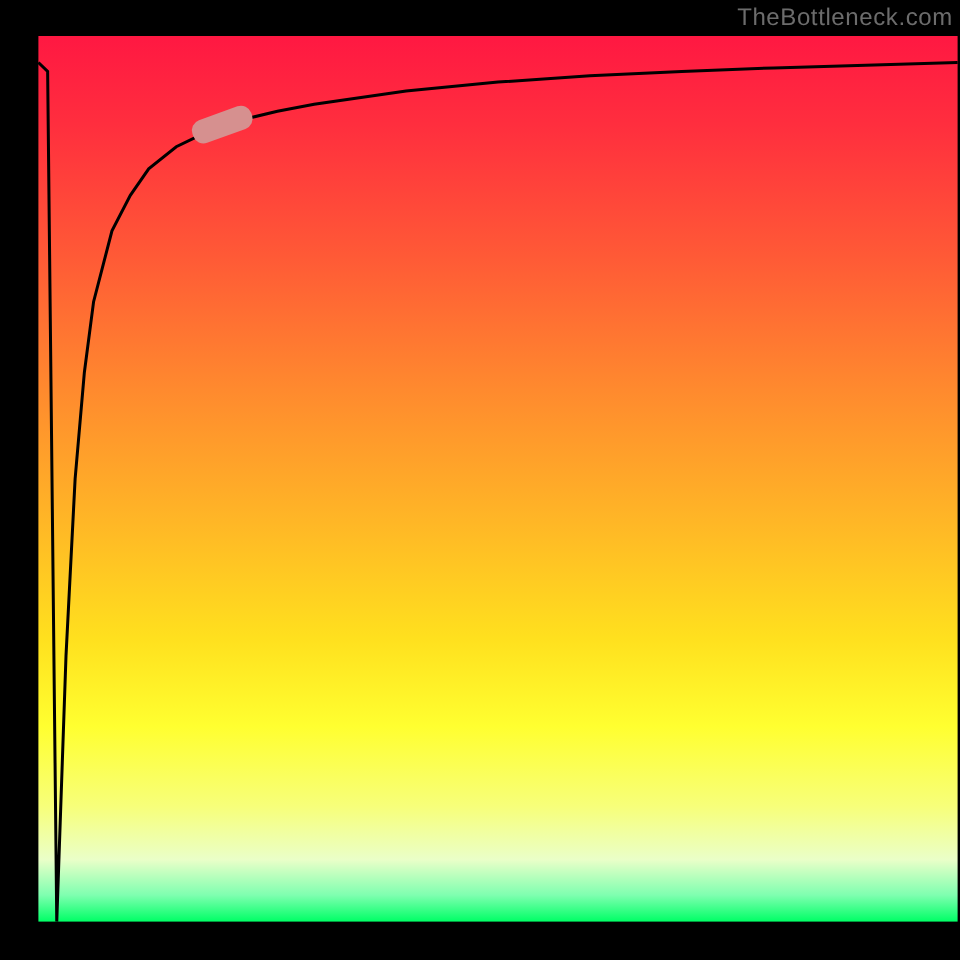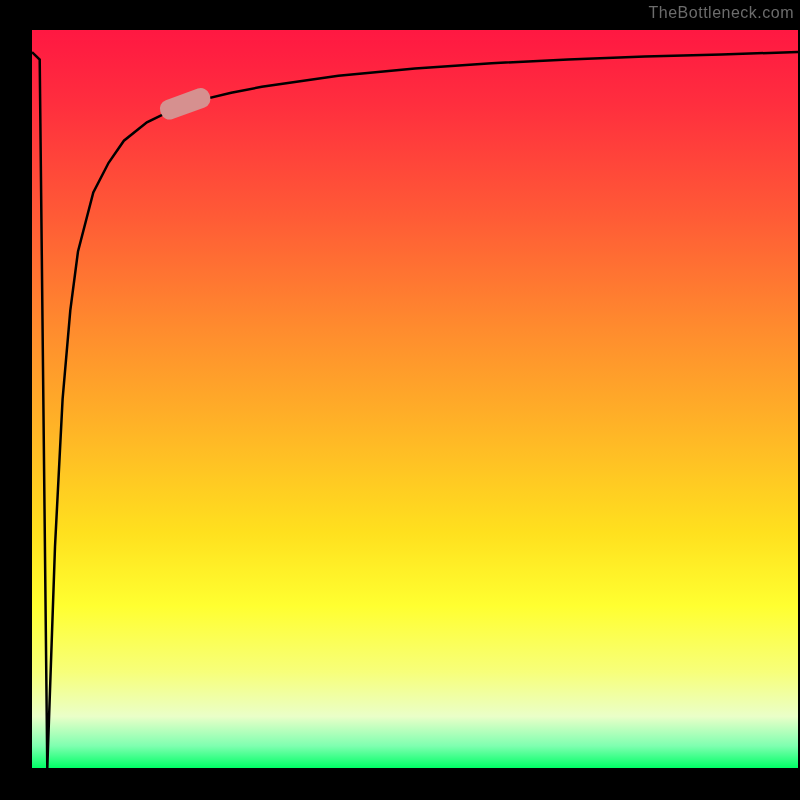"TheBottleneck.com" .attribution { font-size: 16px -> 20px }
